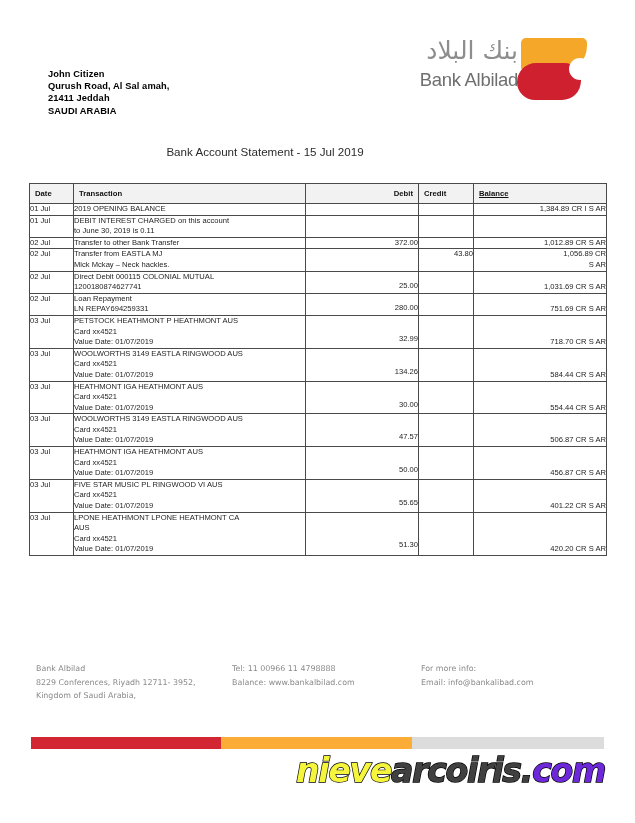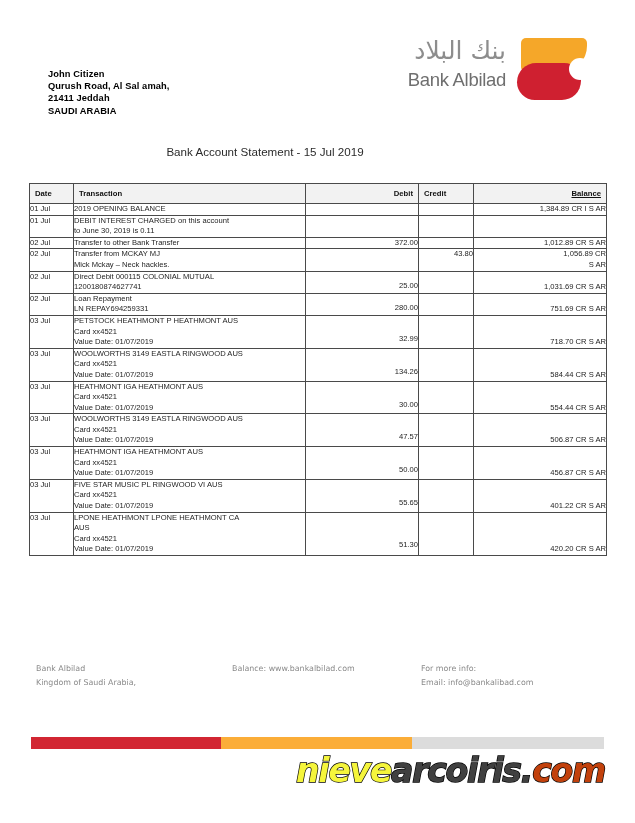"بنك البلاد" .logo-text-block { left: 0 -> 12px }
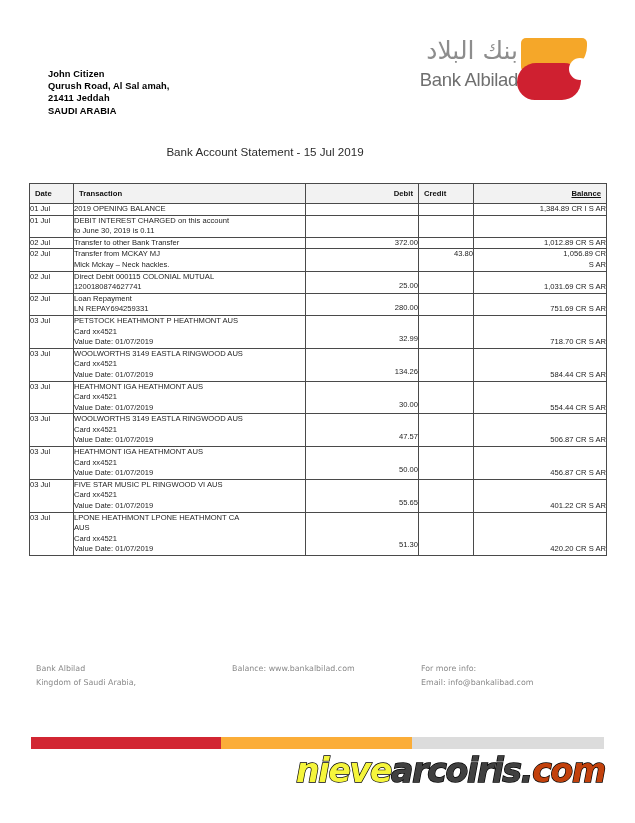"Balance" th.h-bal { text-align: right -> left }
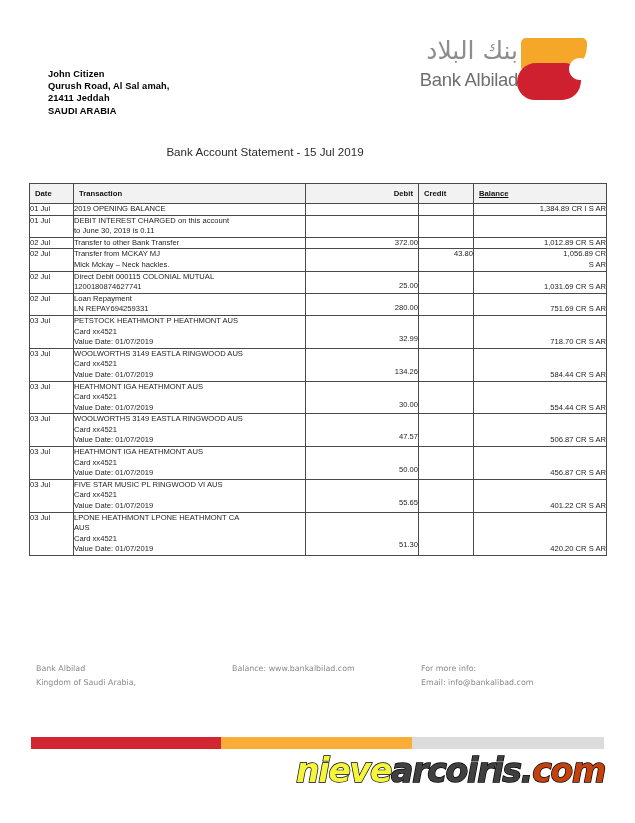"Transfer from MCKAY MJ" span.pad-lines { text: MCKAY -> EASTLA }
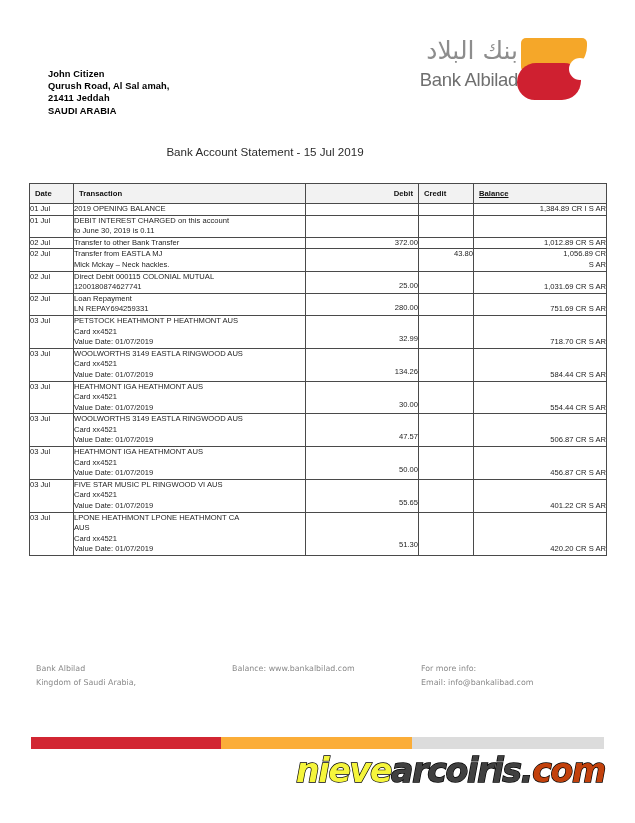"Tel: 11 00966 11 4798888" div { html: none -> <div>Tel: 11 00966 11 4798888</div> }
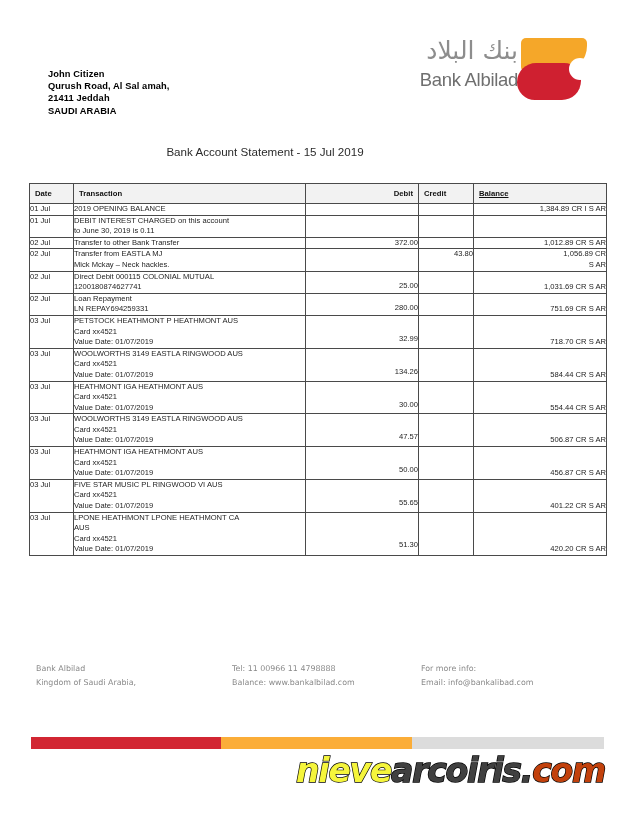"8229 Conferences, Riyadh 12711- 3952," div { html: none -> <div>8229 Conferences, Riyadh 12711- 3952,</div> }
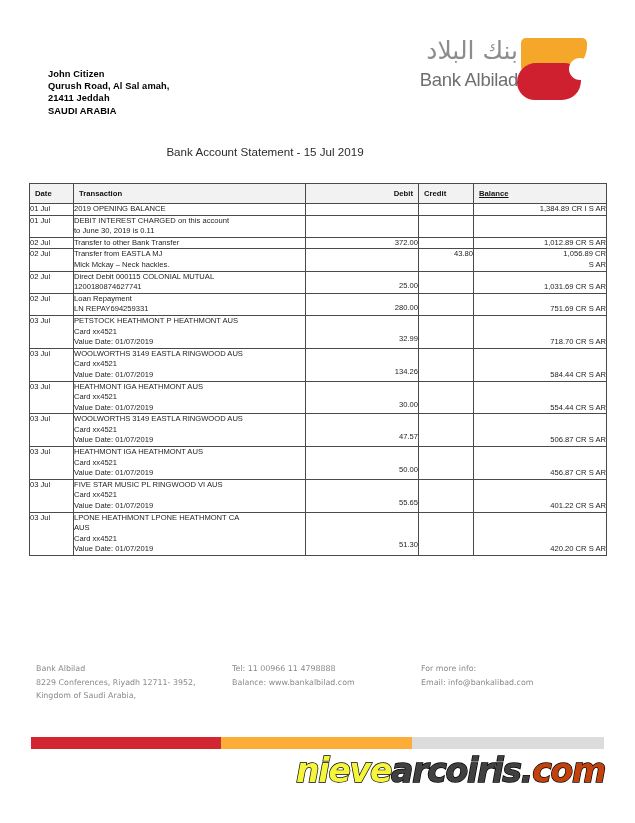"com" span.w3 { color: #c2410c -> #6d28d9 }
